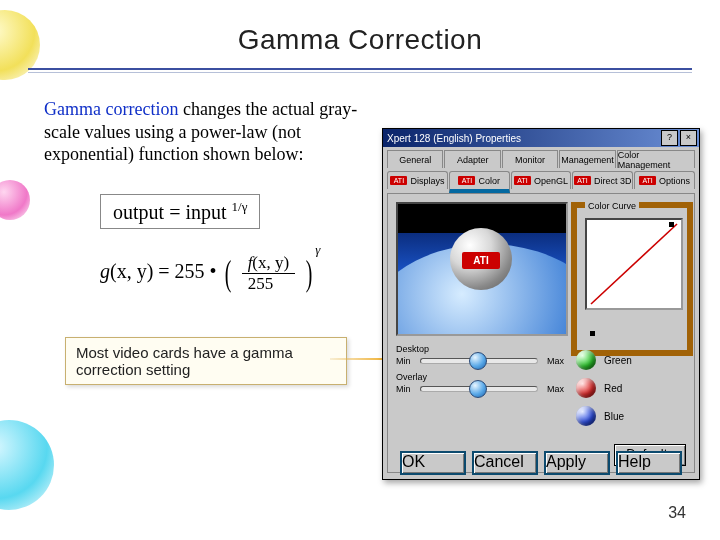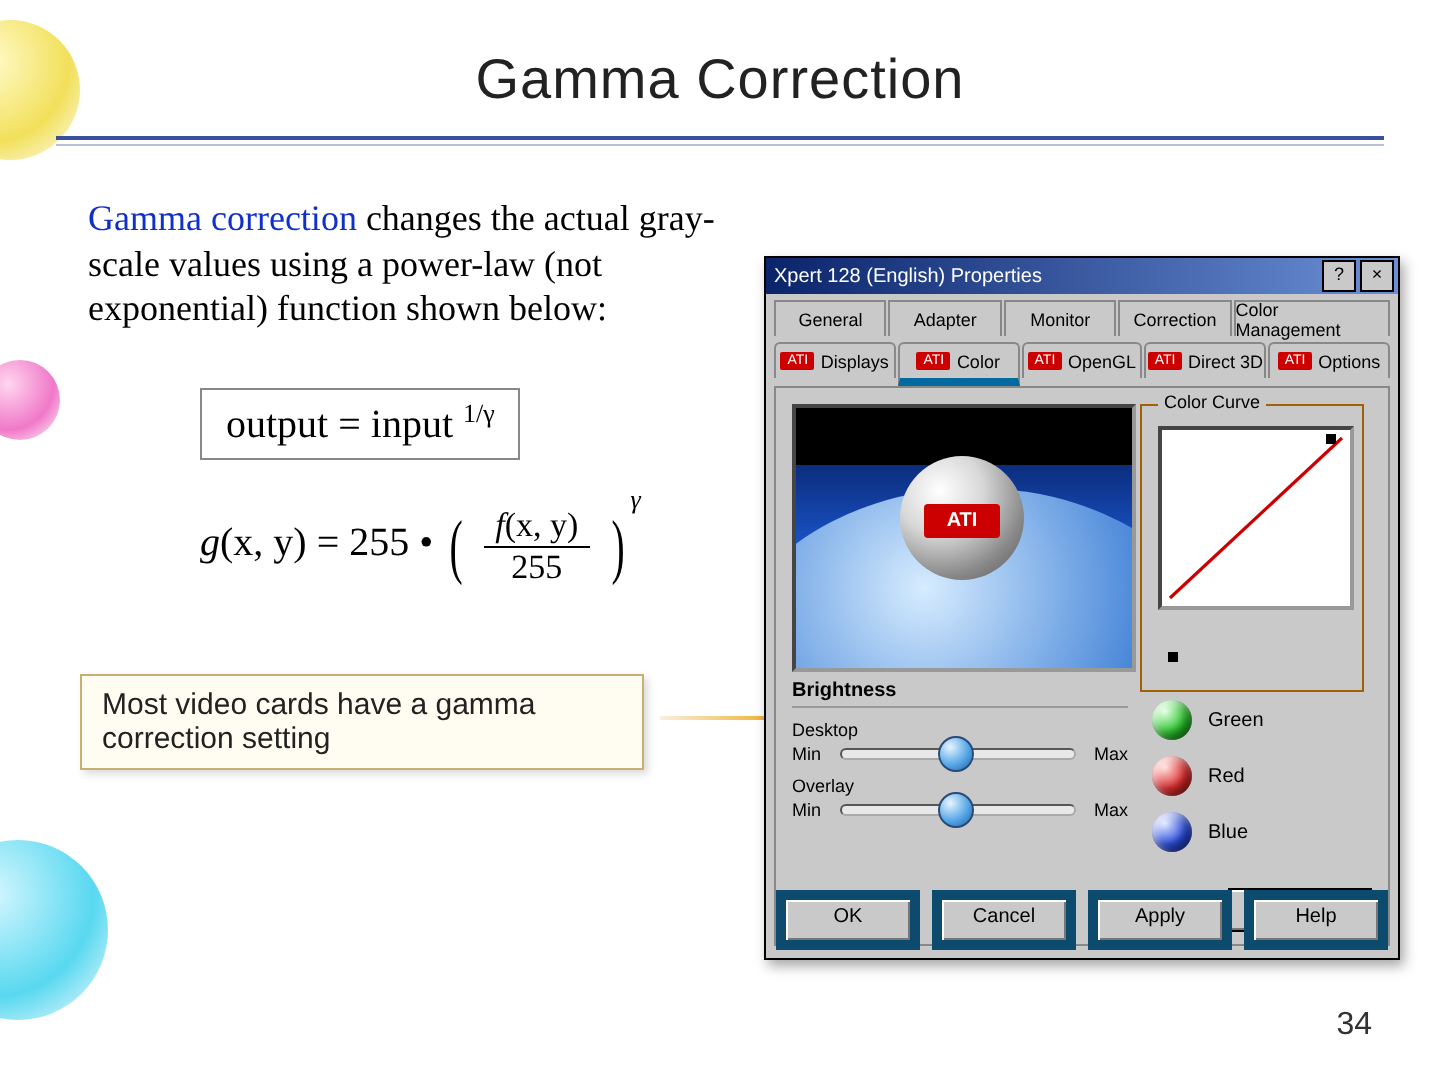"Correction" div.tab { text: Correction -> Management }
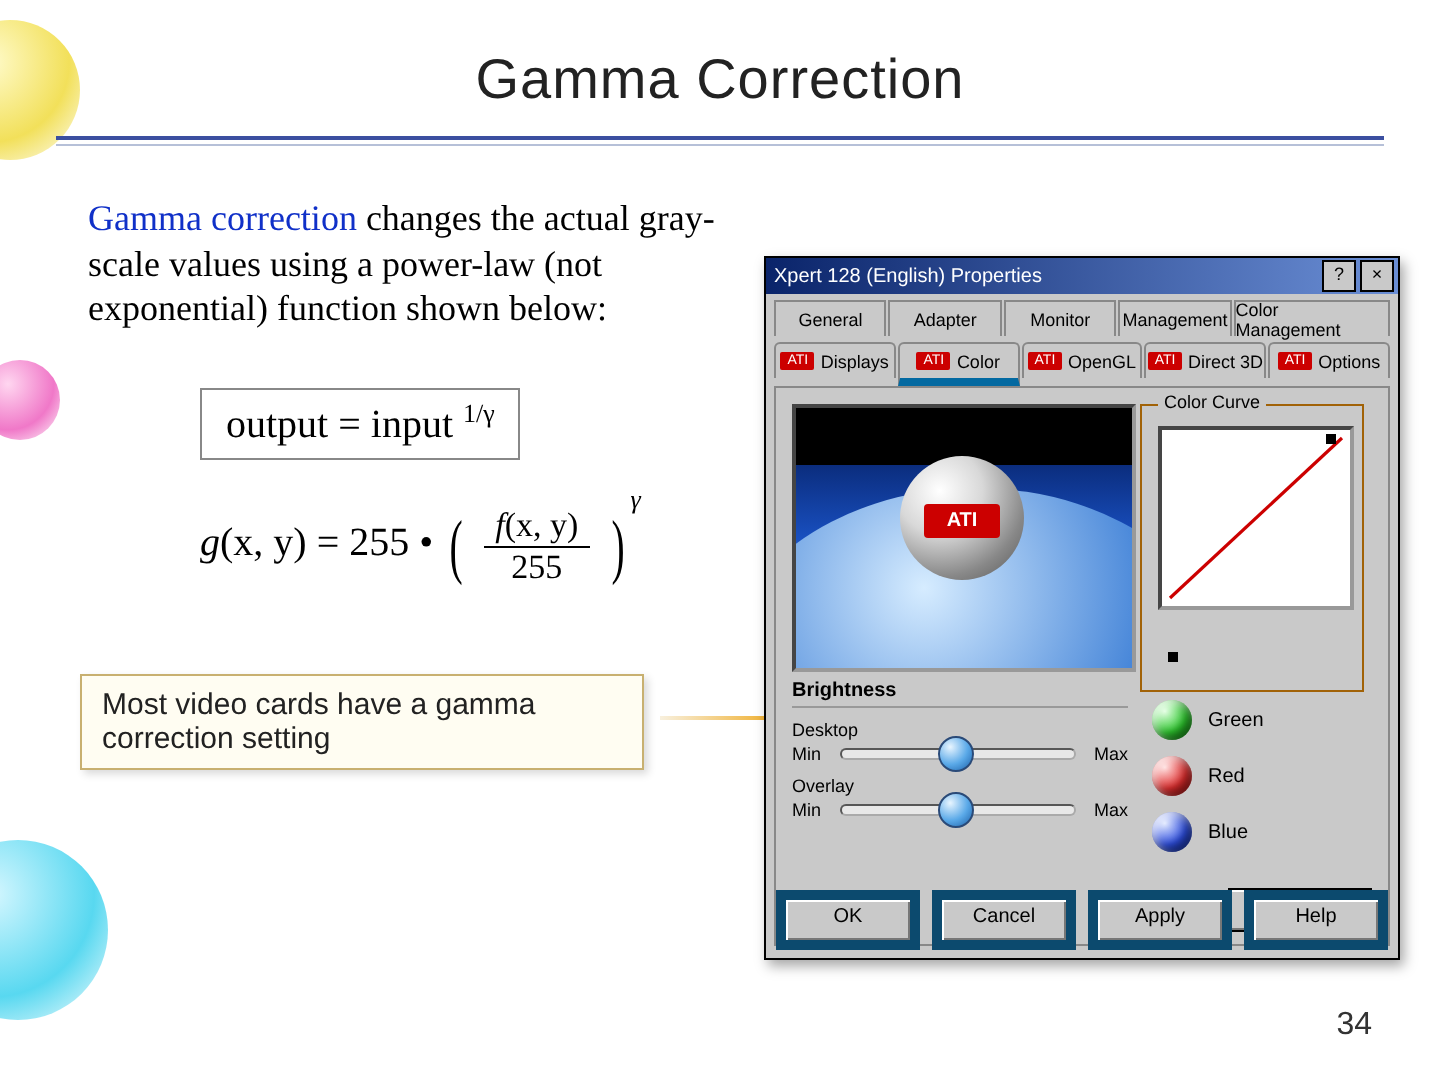"Color Curve" .curve-box { border: 1px solid #a16207 -> 6px solid #a16207; right: 12px -> 1px }
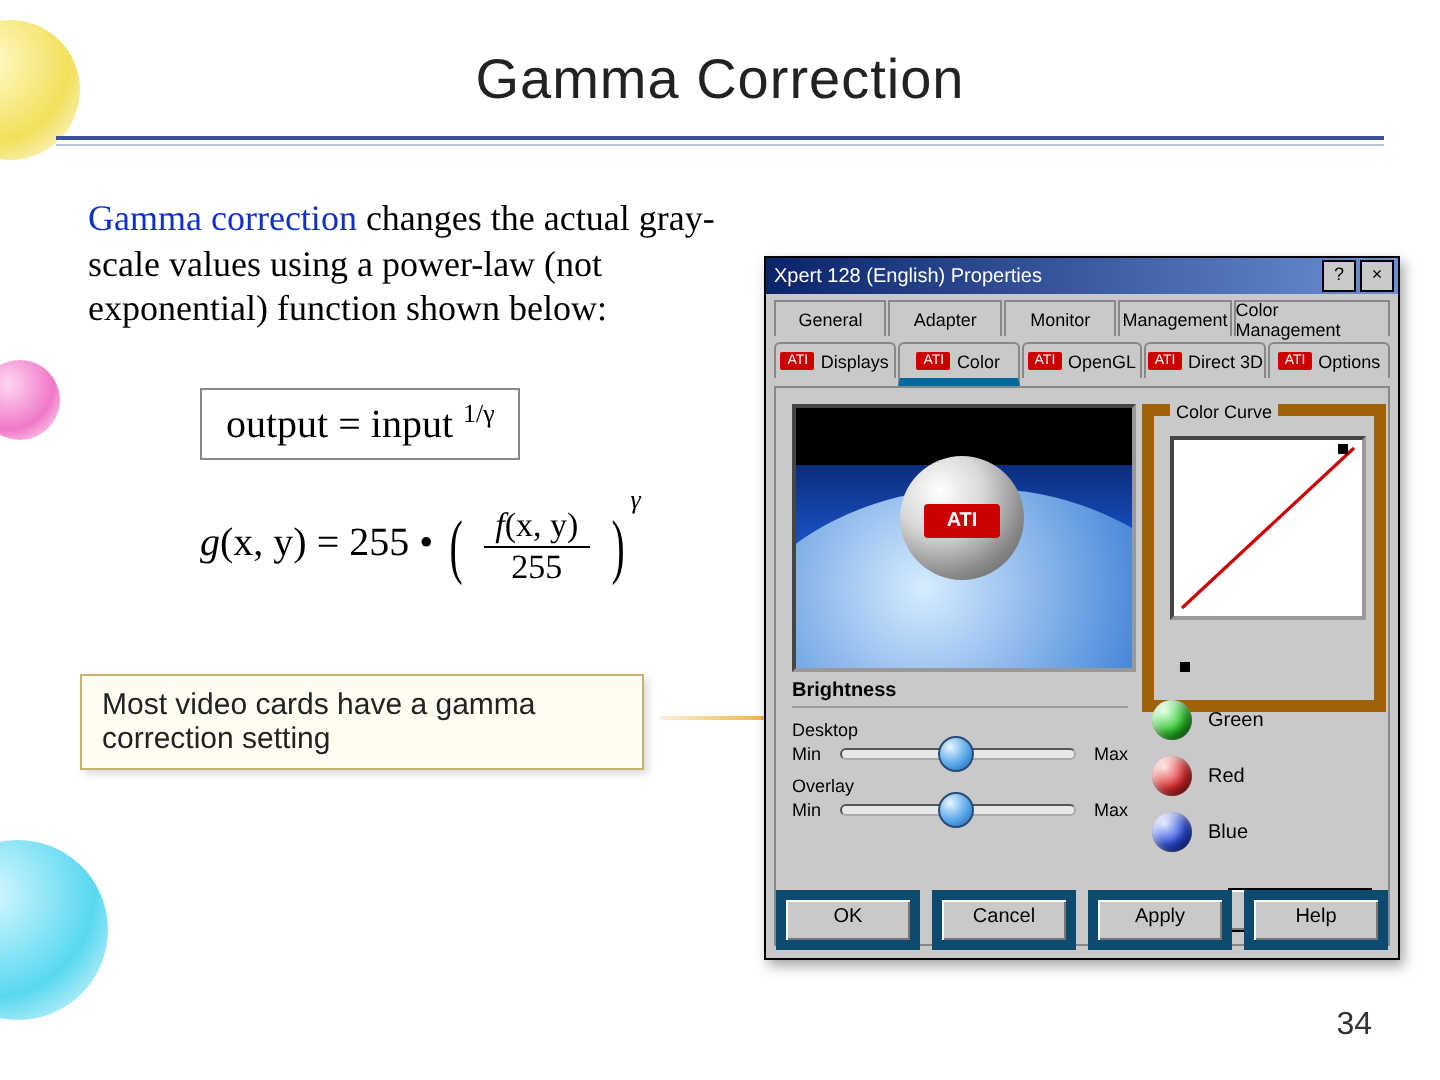"f(x, y)" .equation .frac { text-align: center -> none }
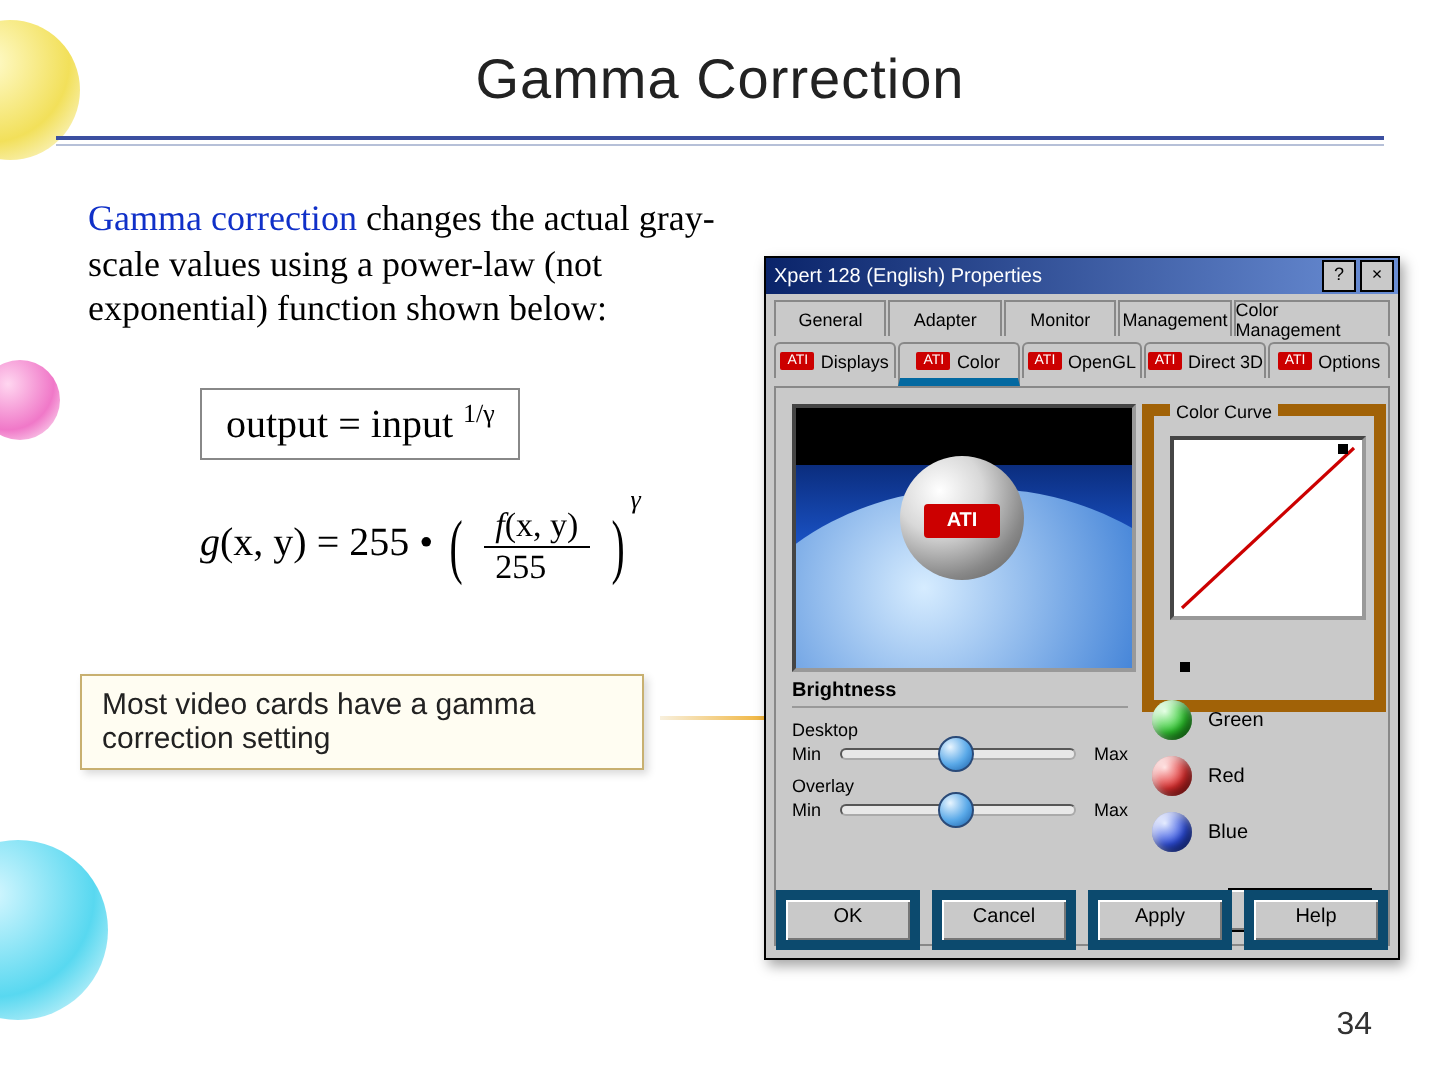"Most video cards have a" .caption-box { left: 40px -> 65px }
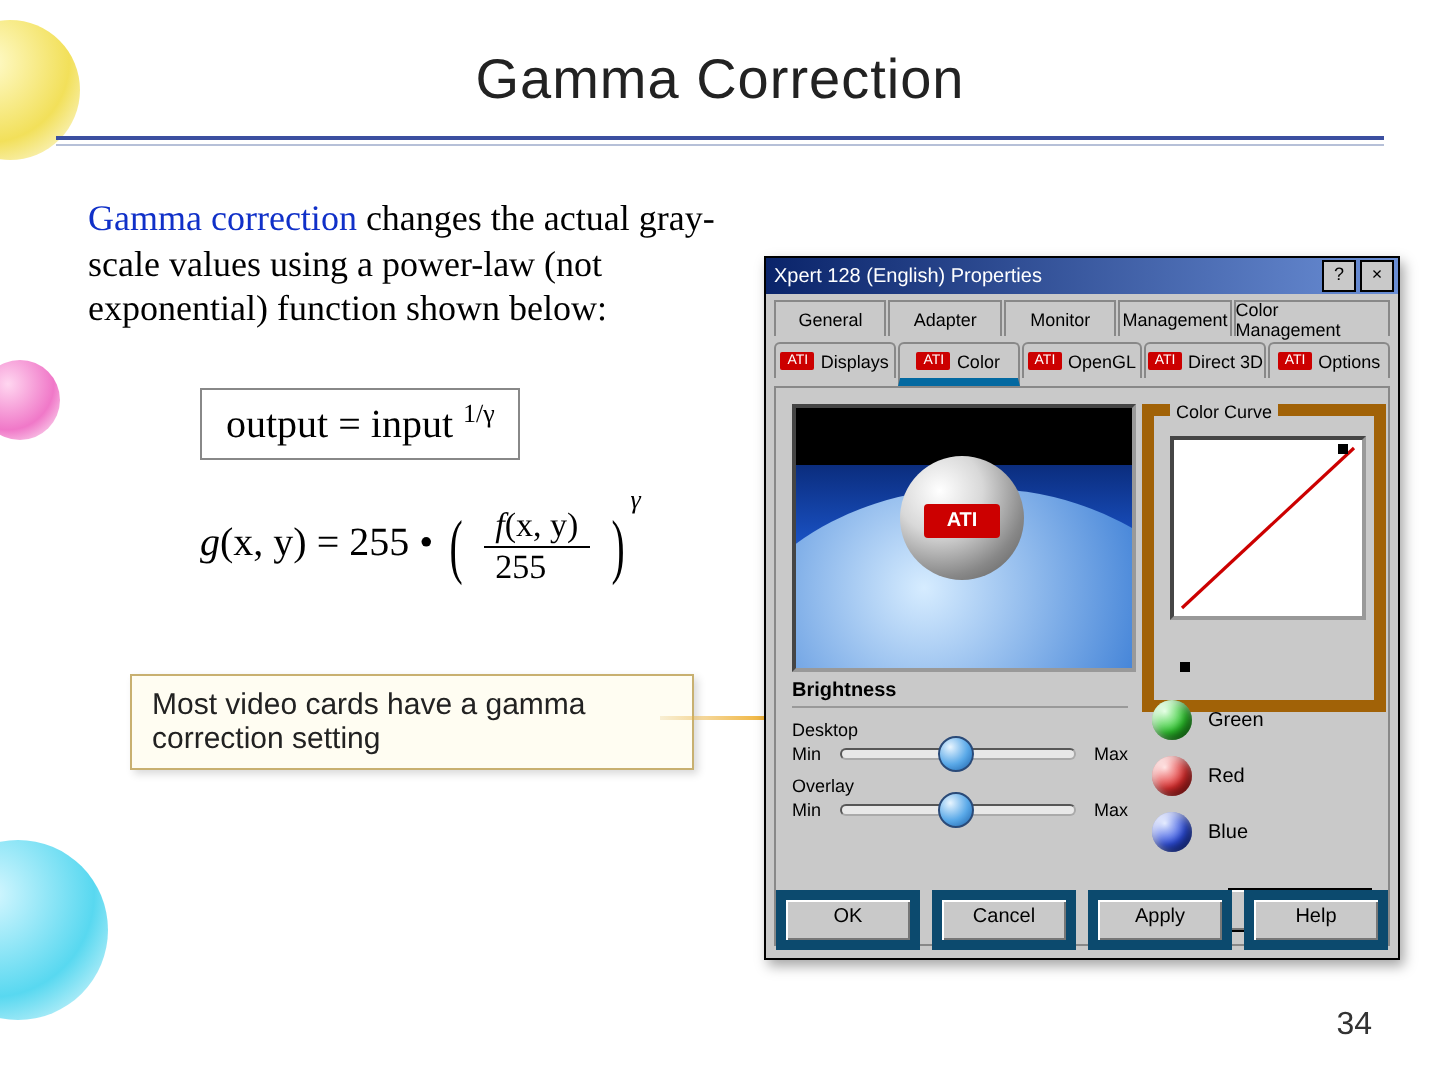"Brightness" div.grp-label { html: <div>Brightness</div> -> none }
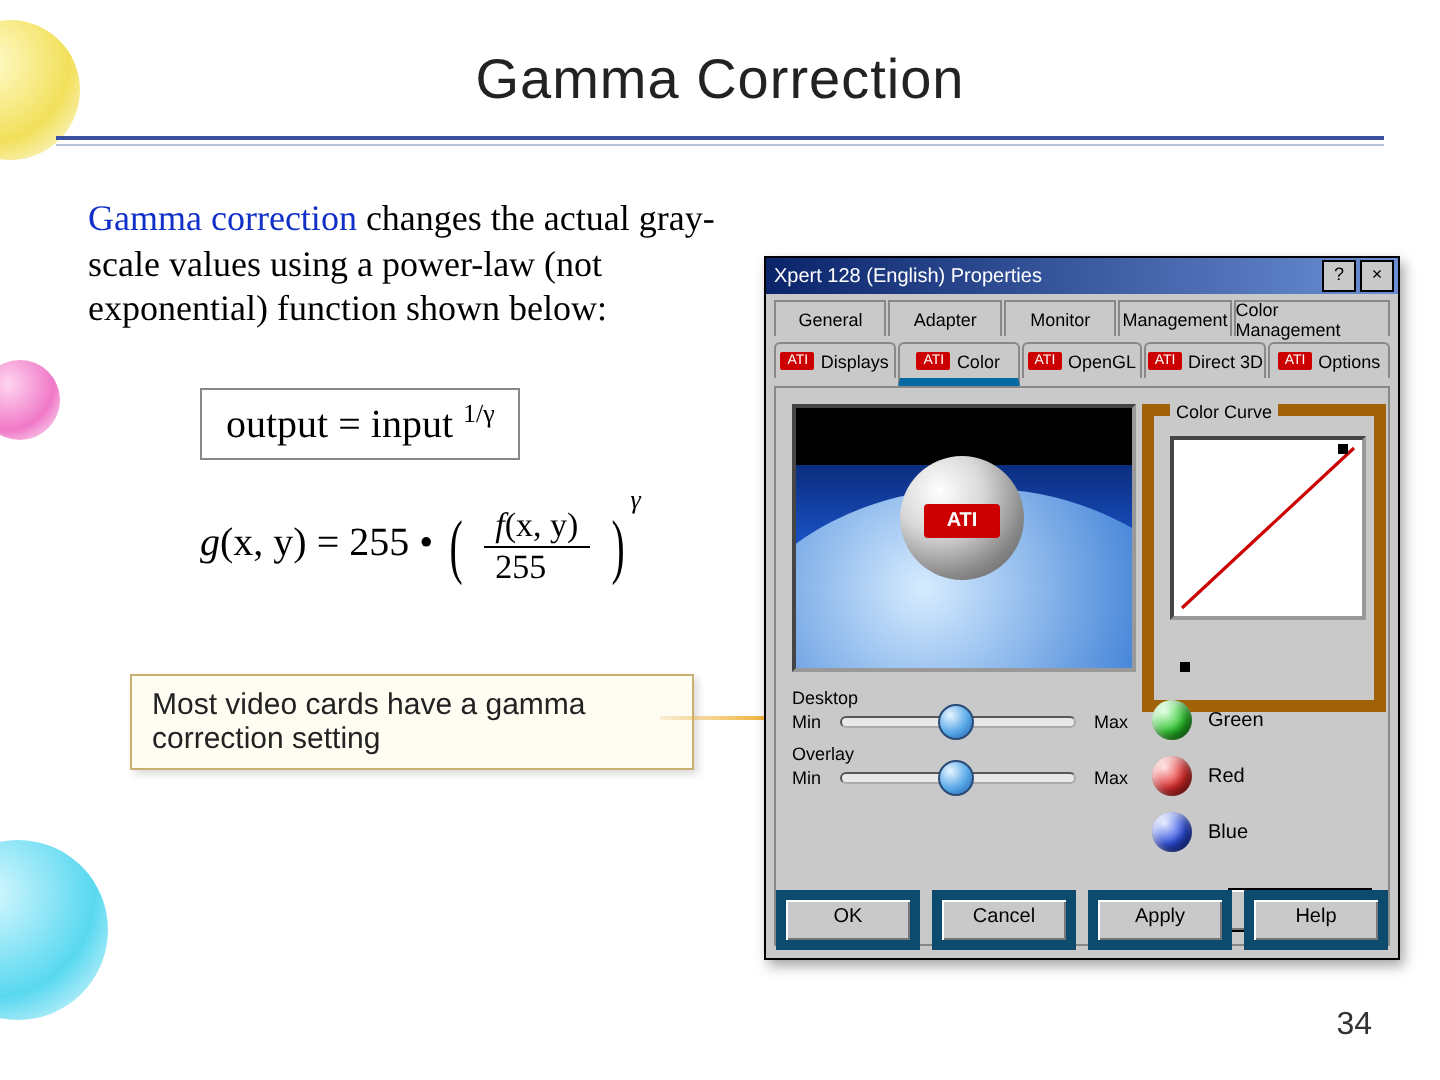"OK" .dlg .btnrow .btn { border: 5px solid #0c4a6e -> 2px solid #0c4a6e; font-size: 10px -> 16px; text-align: center -> none }
